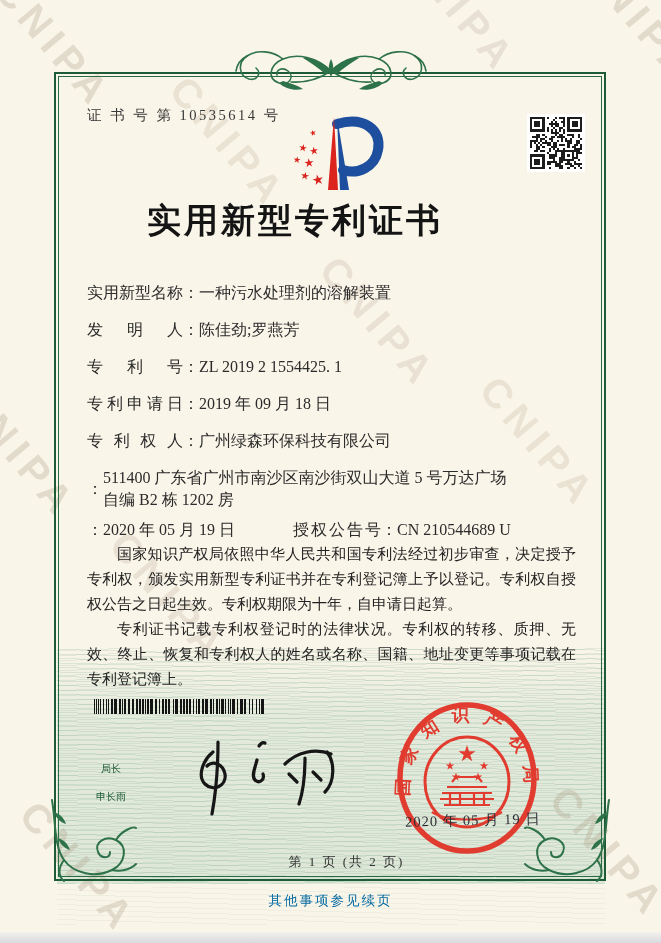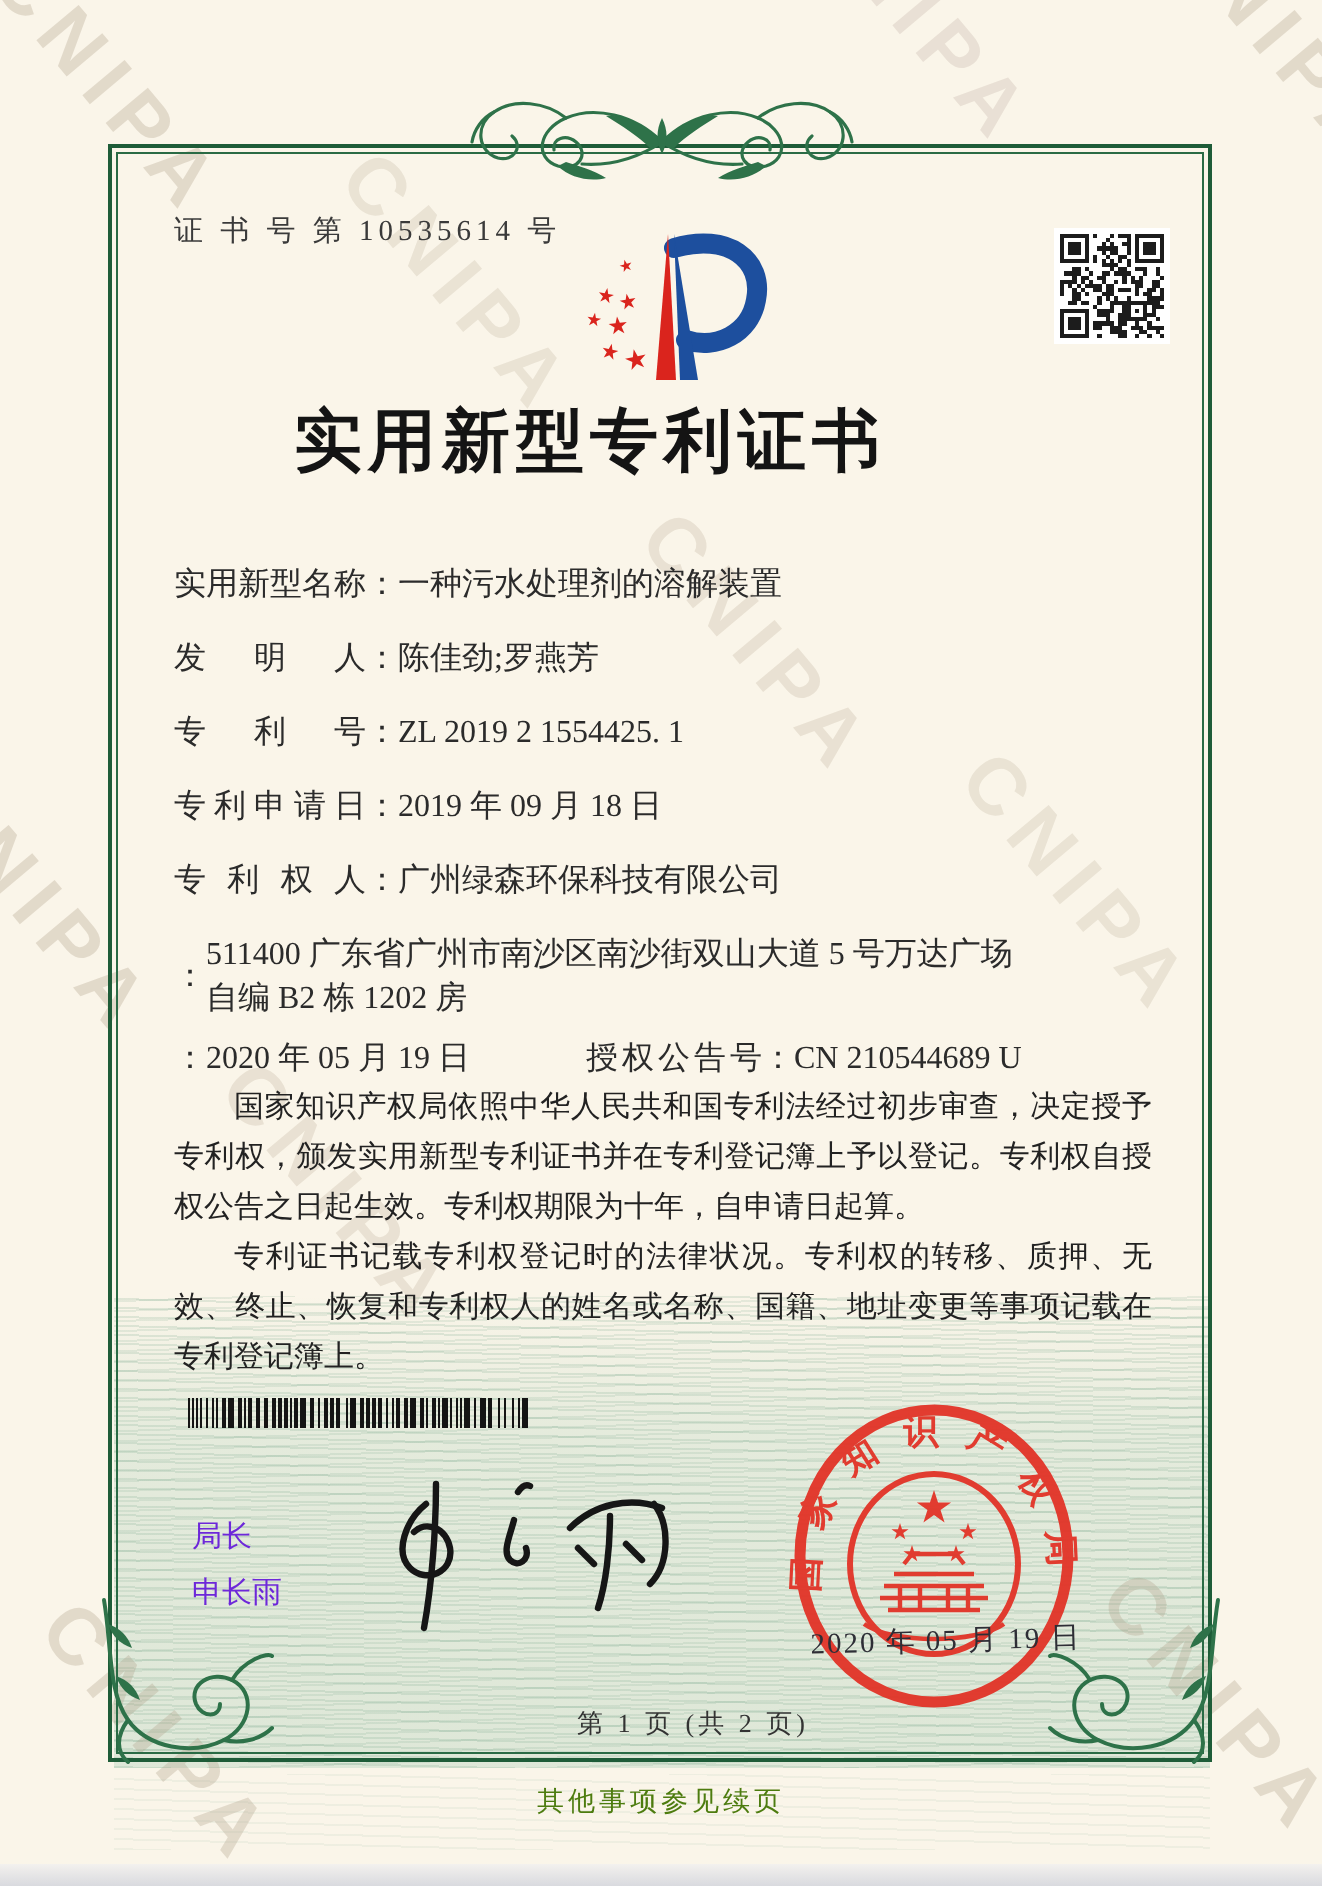"局长" .signer { color: #6d28d9 -> #14532d; font-size: 15px -> 10px; text-align: none -> center }
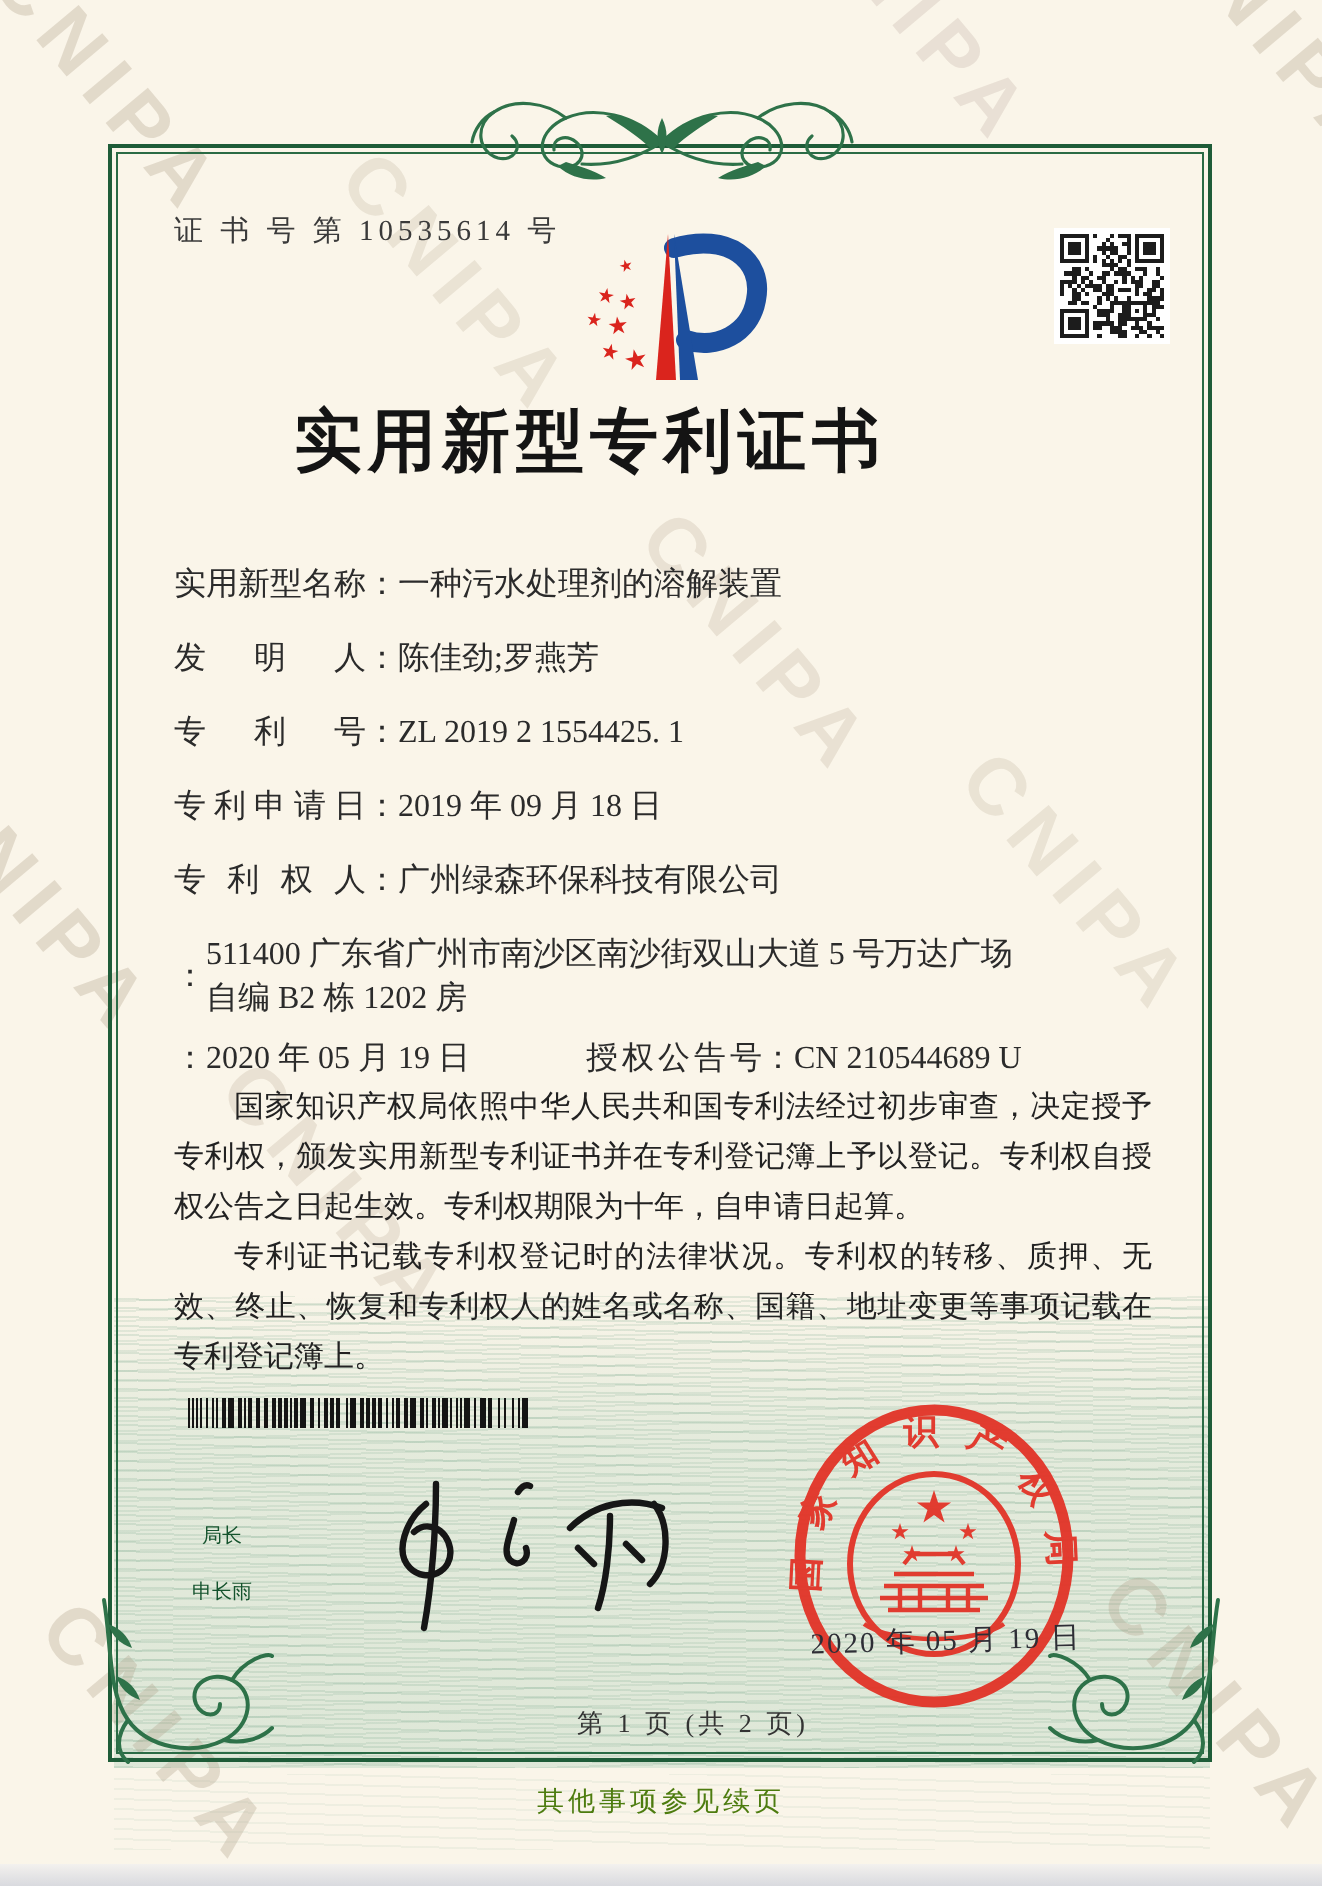"其他事项参见续页" .continuation { color: #4d7c0f -> #0369a1 }
